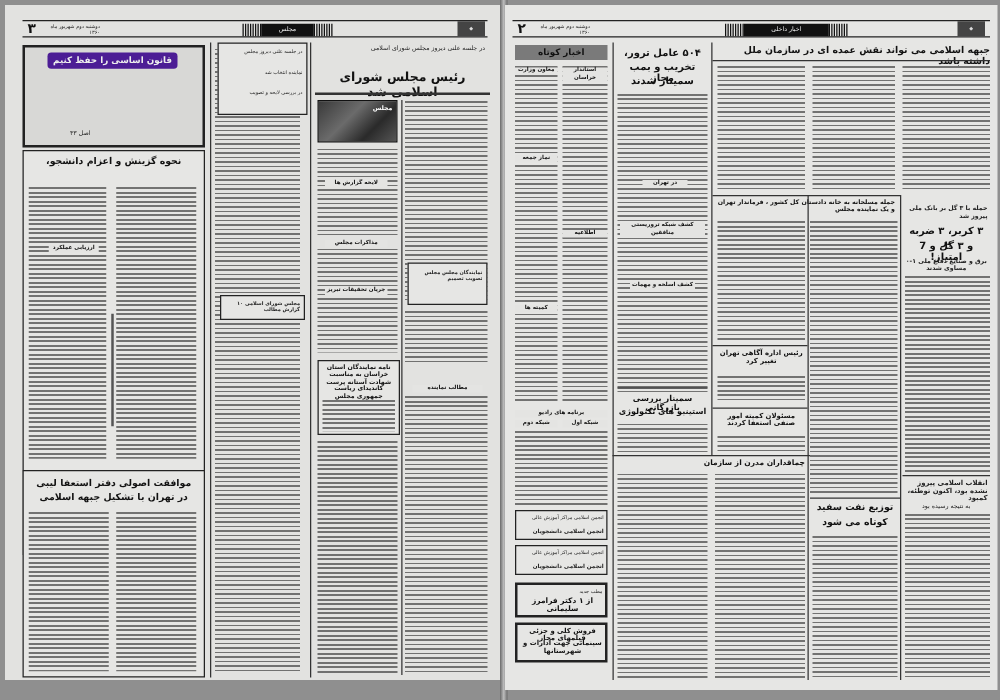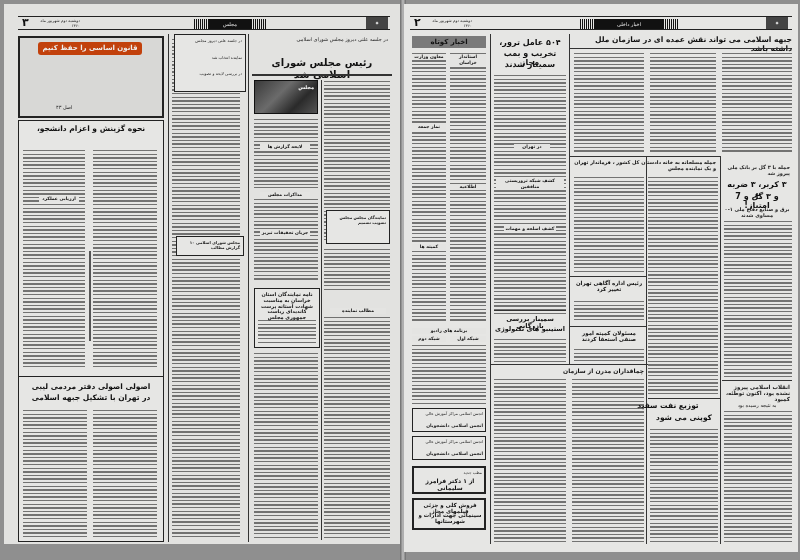"قانون اساسی را حفظ کنیم" .dark-banner { background: #c2410c -> #4c1d95 }
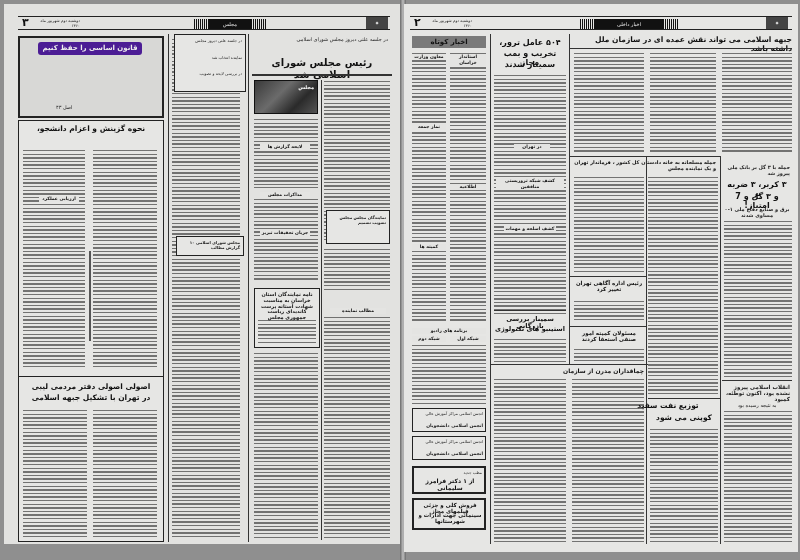"اصولی اصولی دفتر مردمی لیبی" div.headline { text: اصولی اصولی دفتر مردمی -> موافقت اصولی دفتر استعفا }
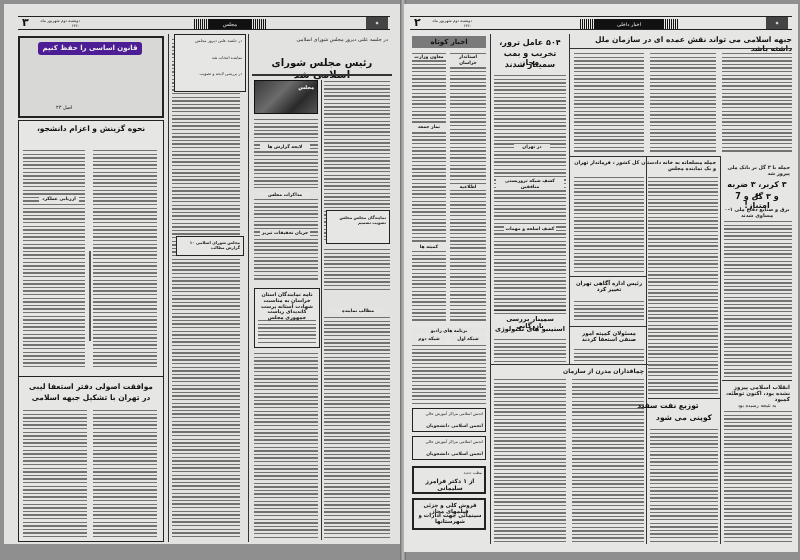"توزیع نفت سفید" div.headline { left: 228px -> 244px }
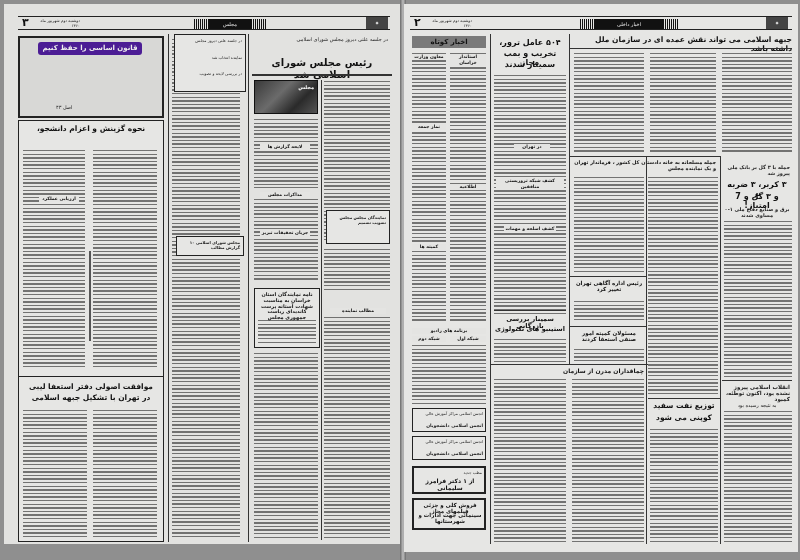"کوپنی می شود" div.headline { text: کوپنی -> کوتاه }
